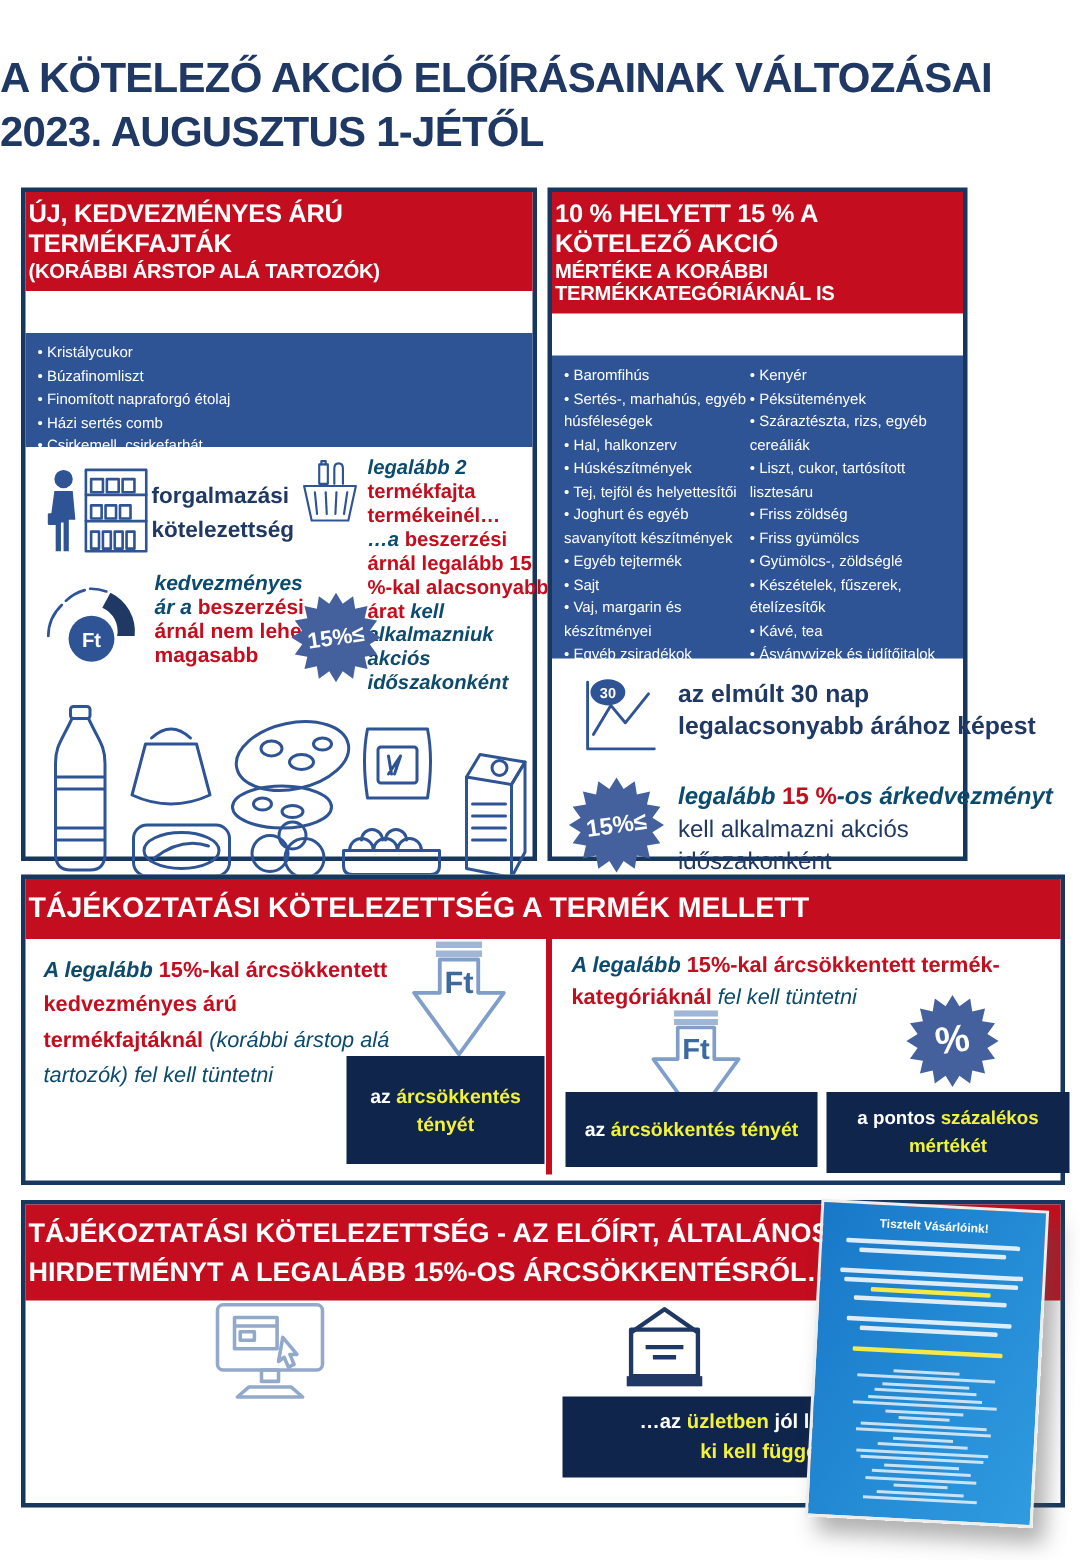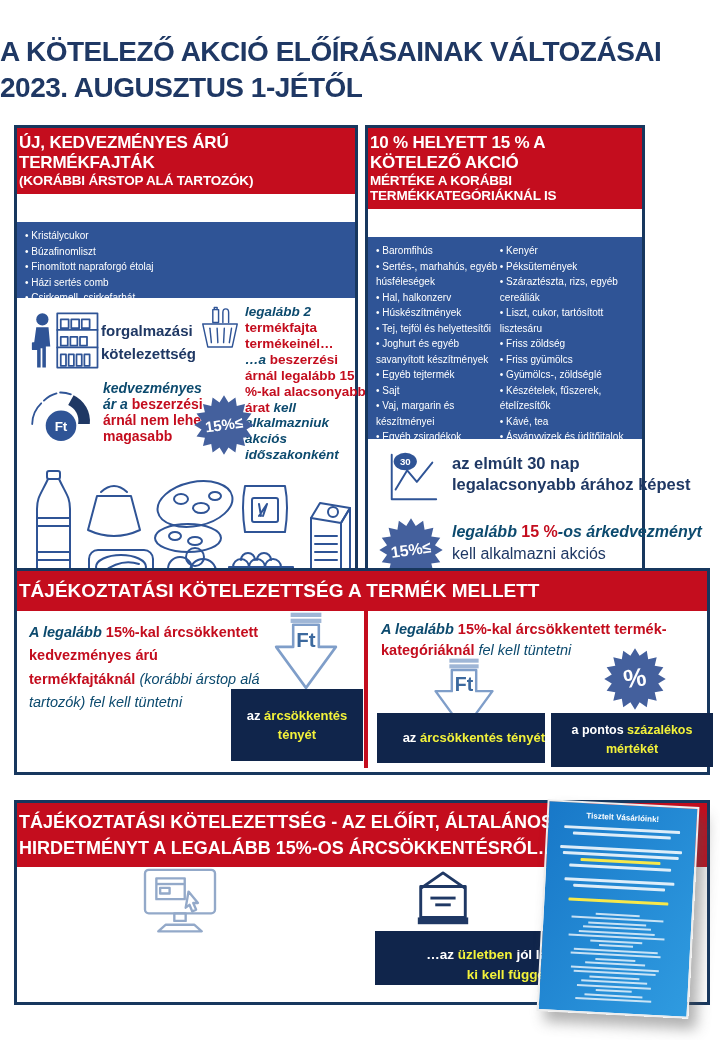"TÁJÉKOZTATÁSI KÖTELEZETTSÉG A TERMÉK" #panelM { top: 568px -> 583px }
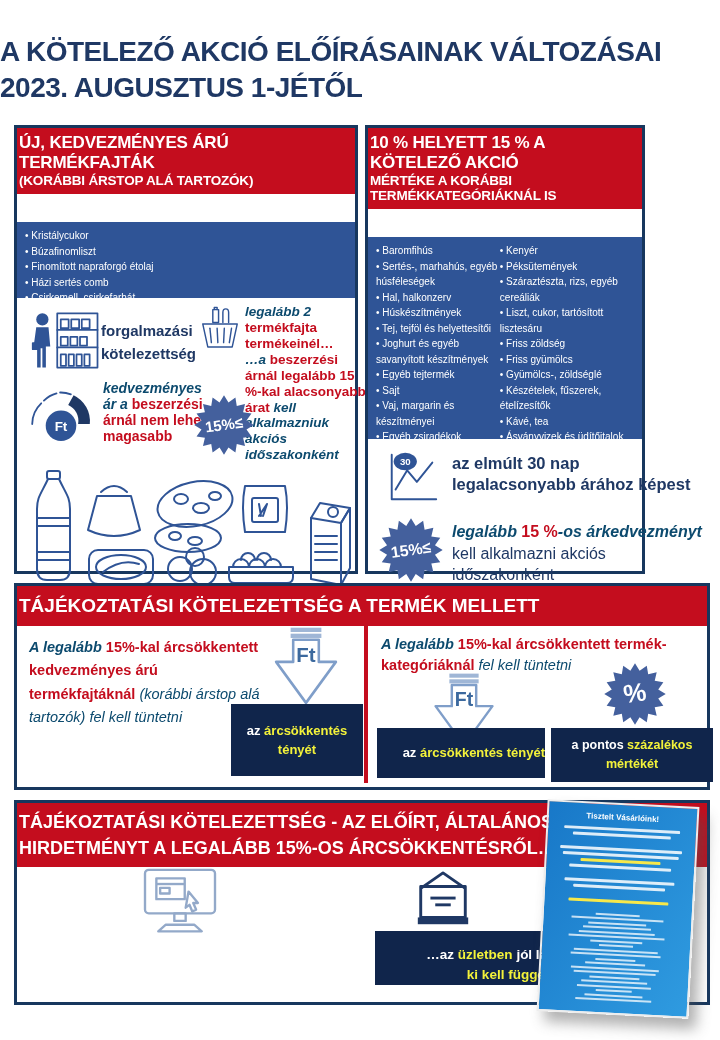"az árcsökkentés tényét" .navybox { justify-content: flex-end -> center }
